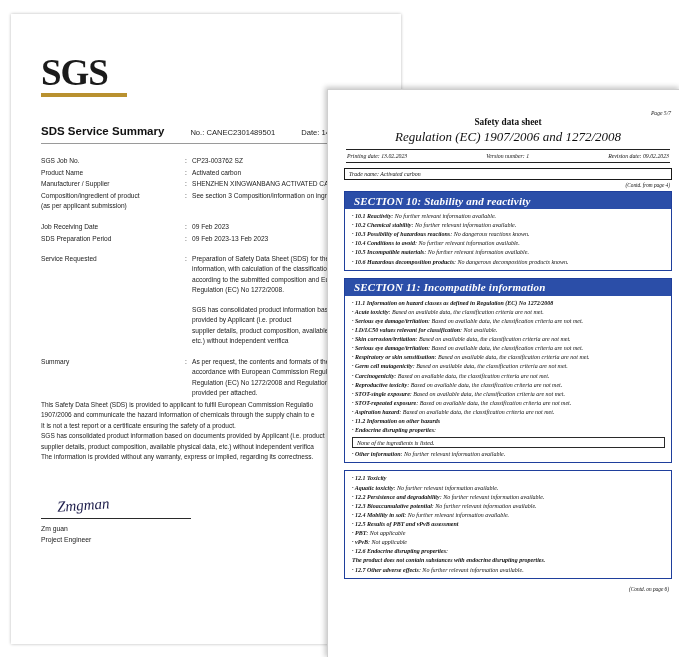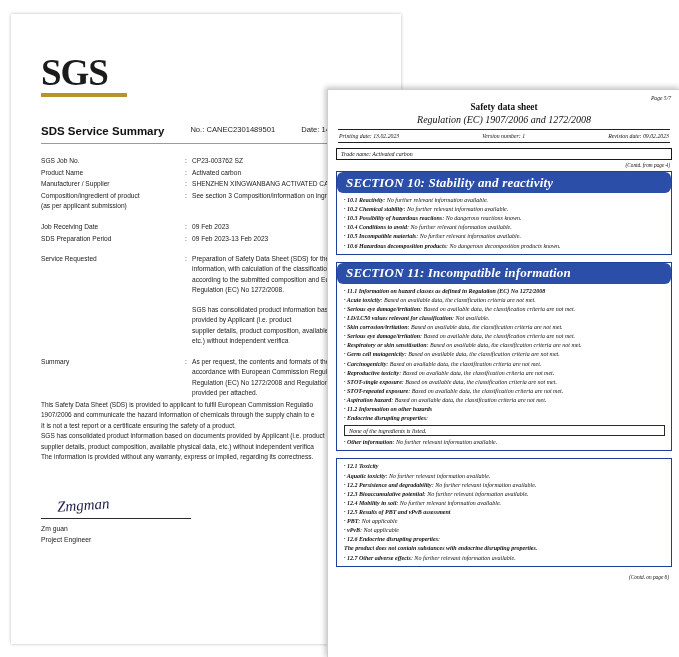"Safety data sheet" #front-doc .fd-inner { margin-top: none -> 15px; padding: 6px 8px 4px 8px -> 6px 8px 4px 16px }
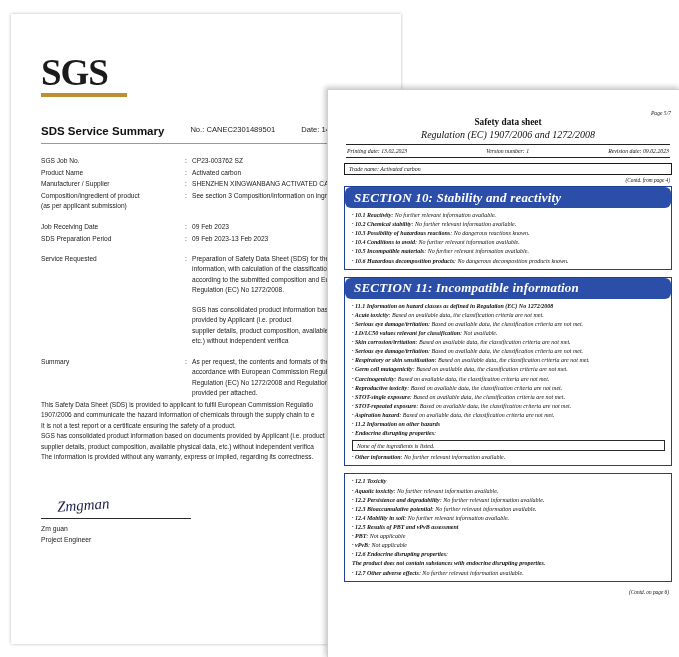"SDS Service Summary" .sgs-title-row { align-items: flex-start -> flex-end }
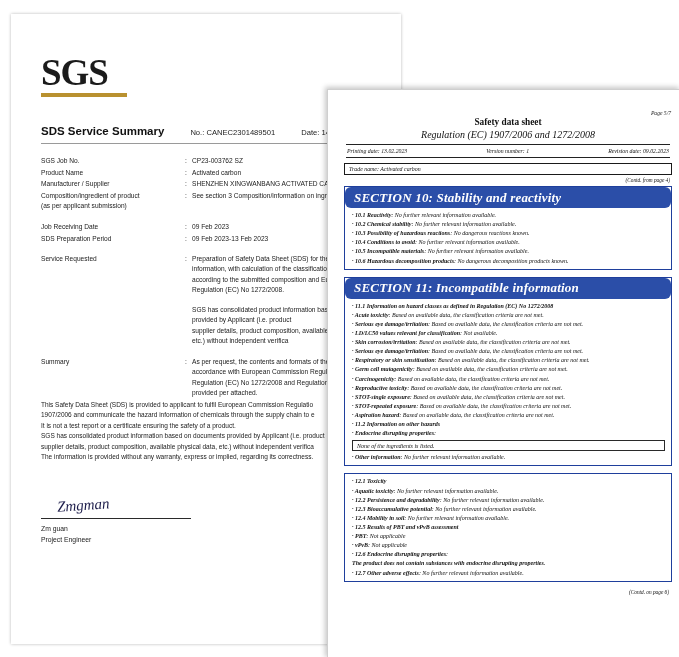"Regulation (EC) 1907/2006 and 1272/2008" .fd-sub { font-size: 10px -> 13px }
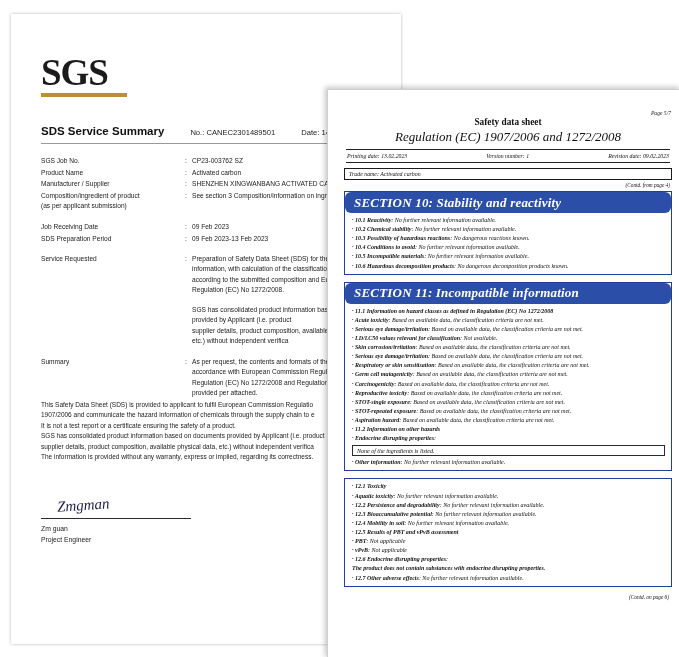"SECTION 10: Stability and reactivity" .section-head { border-radius: 6px -> none; font-size: 13px -> 11px }
